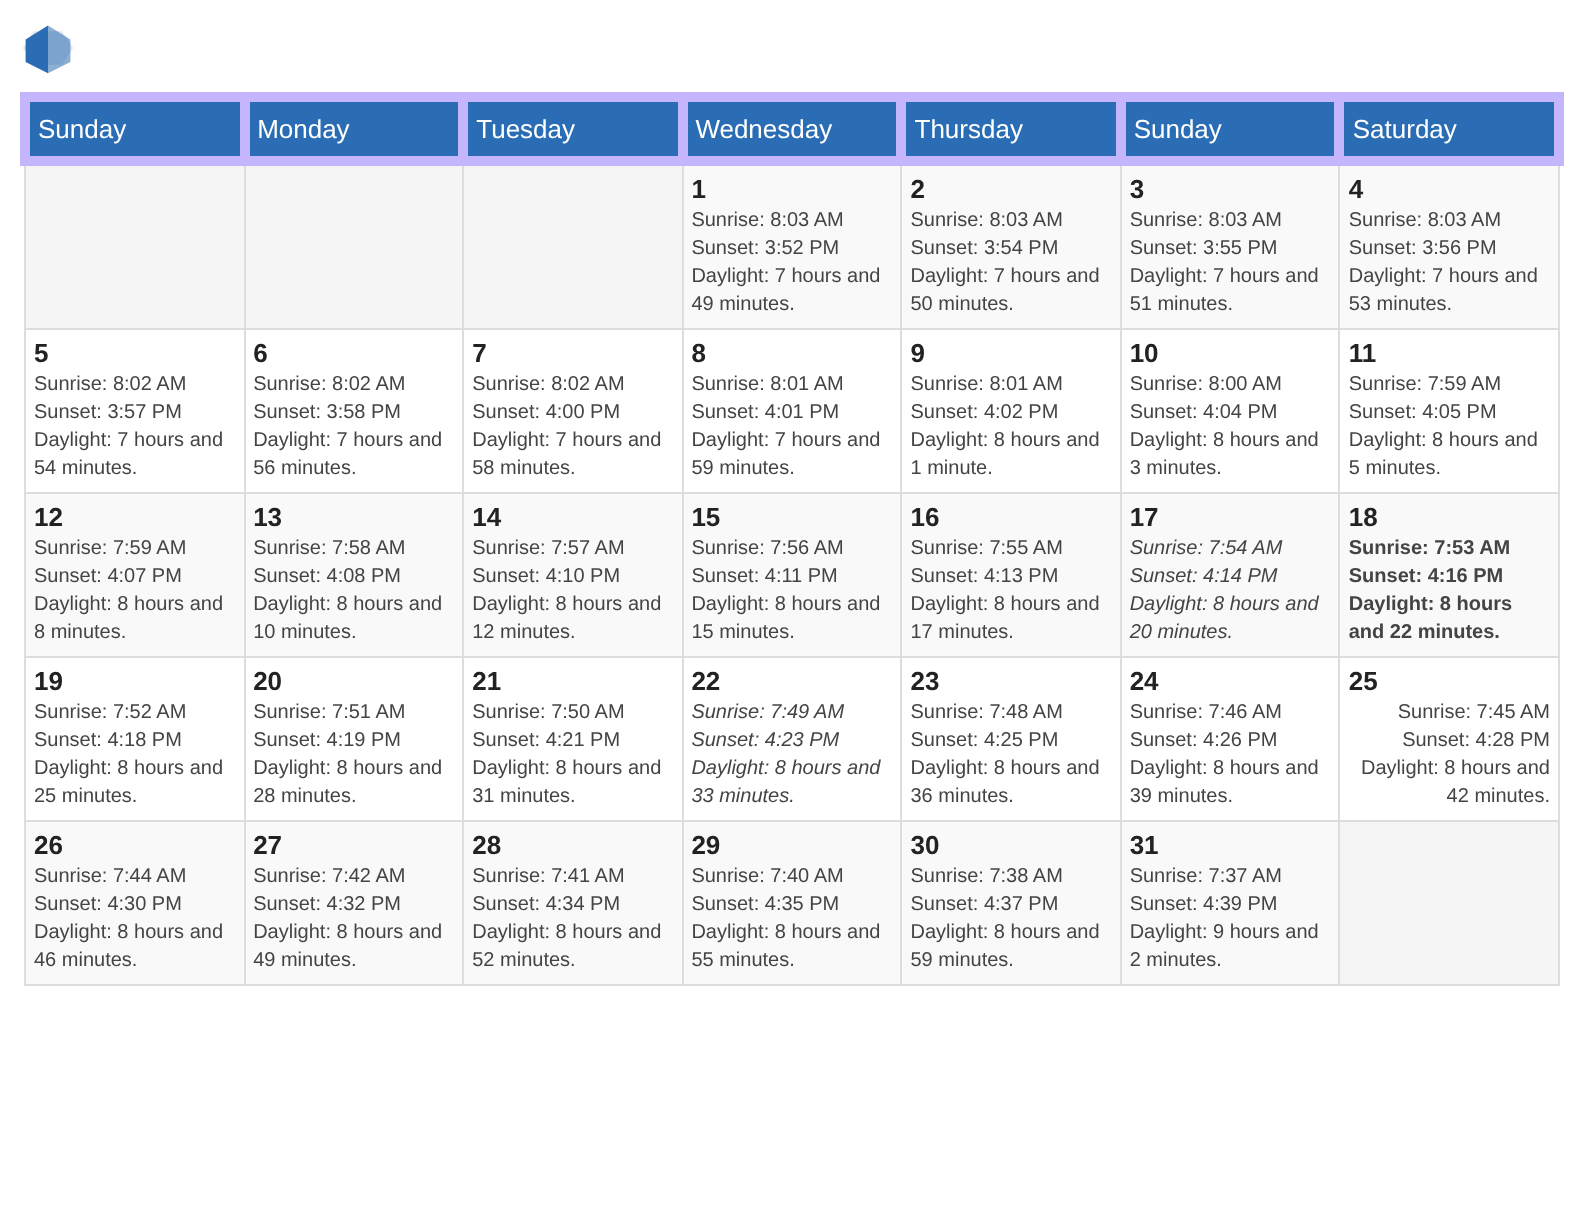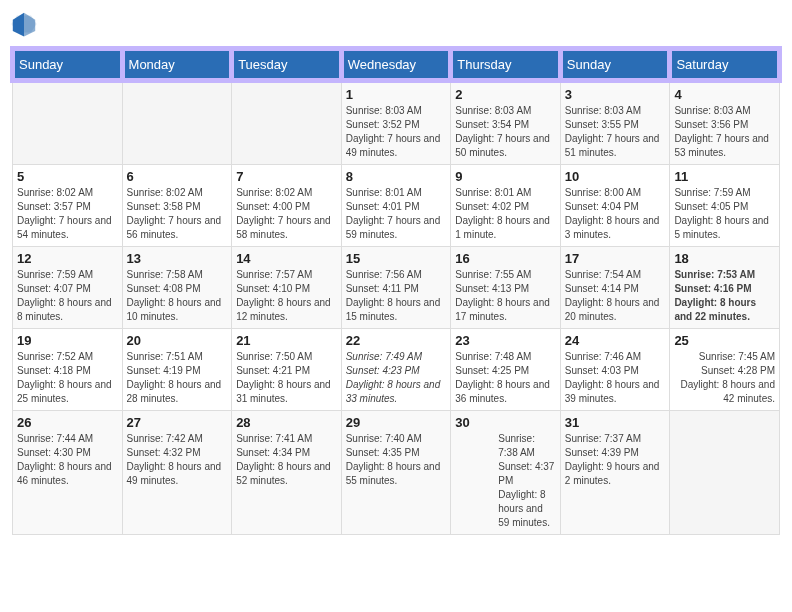"Sunrise: 7:54 AM" div.day-info { font-style: none -> italic }
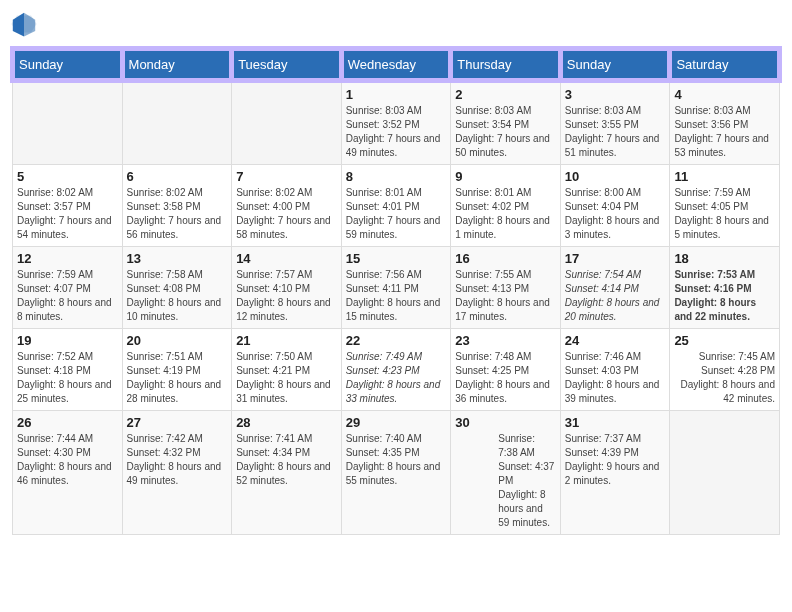"Sunrise: 7:46 AM" div.day-info { text: 4:03 -> 4:26 }
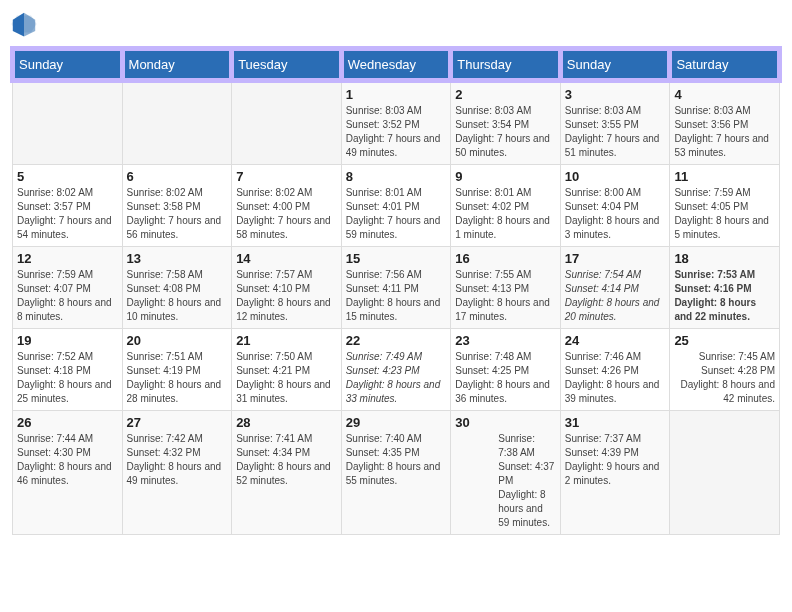"Sunrise: 7:38 AM" div.day-info { margin-left: 43px -> none }
